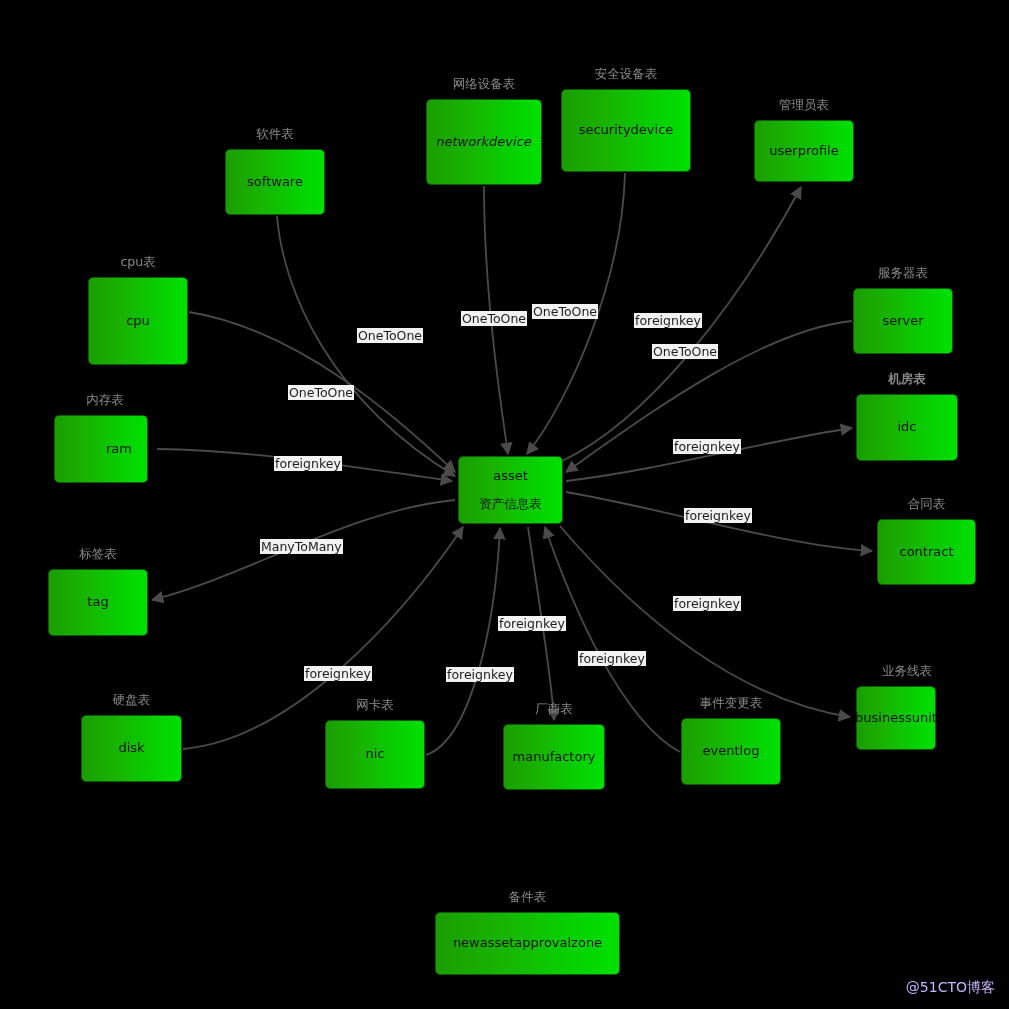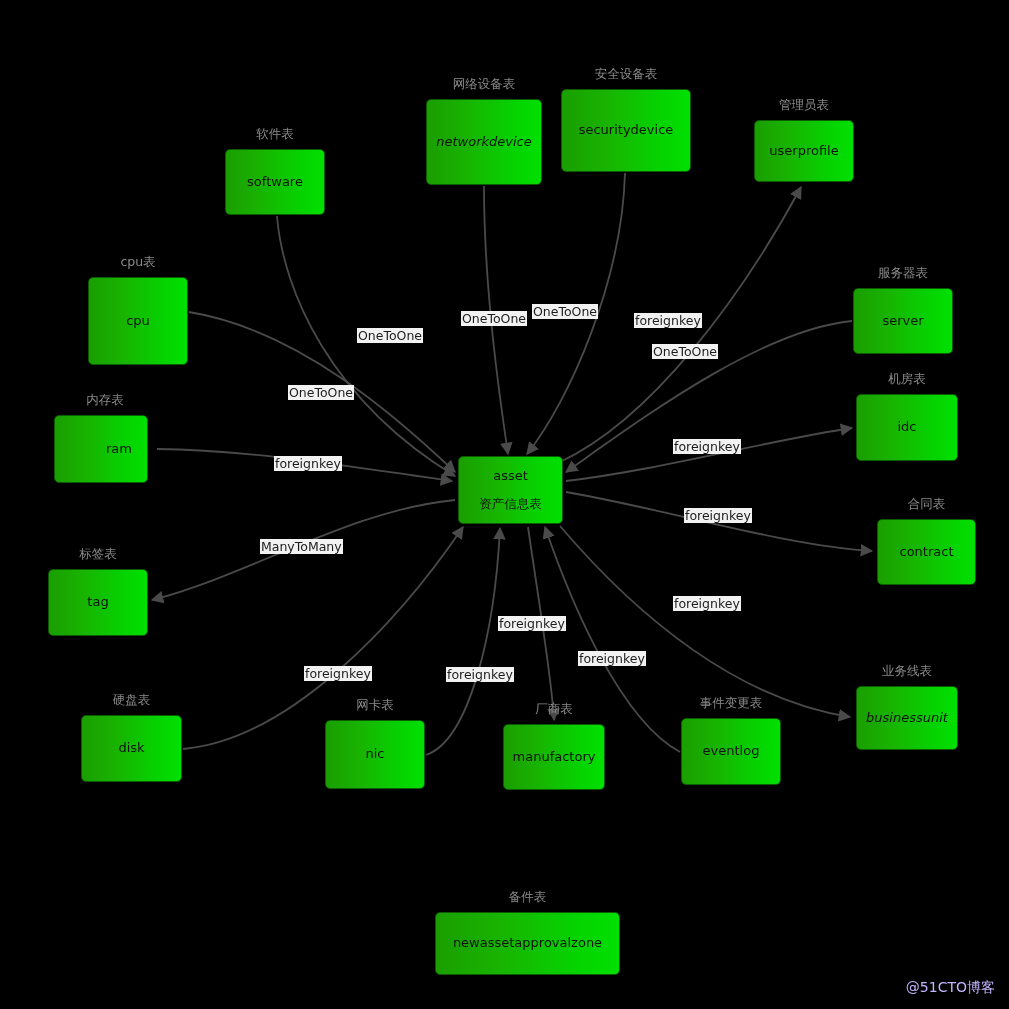"机房表" div.node-caption { font-weight: none -> bold }
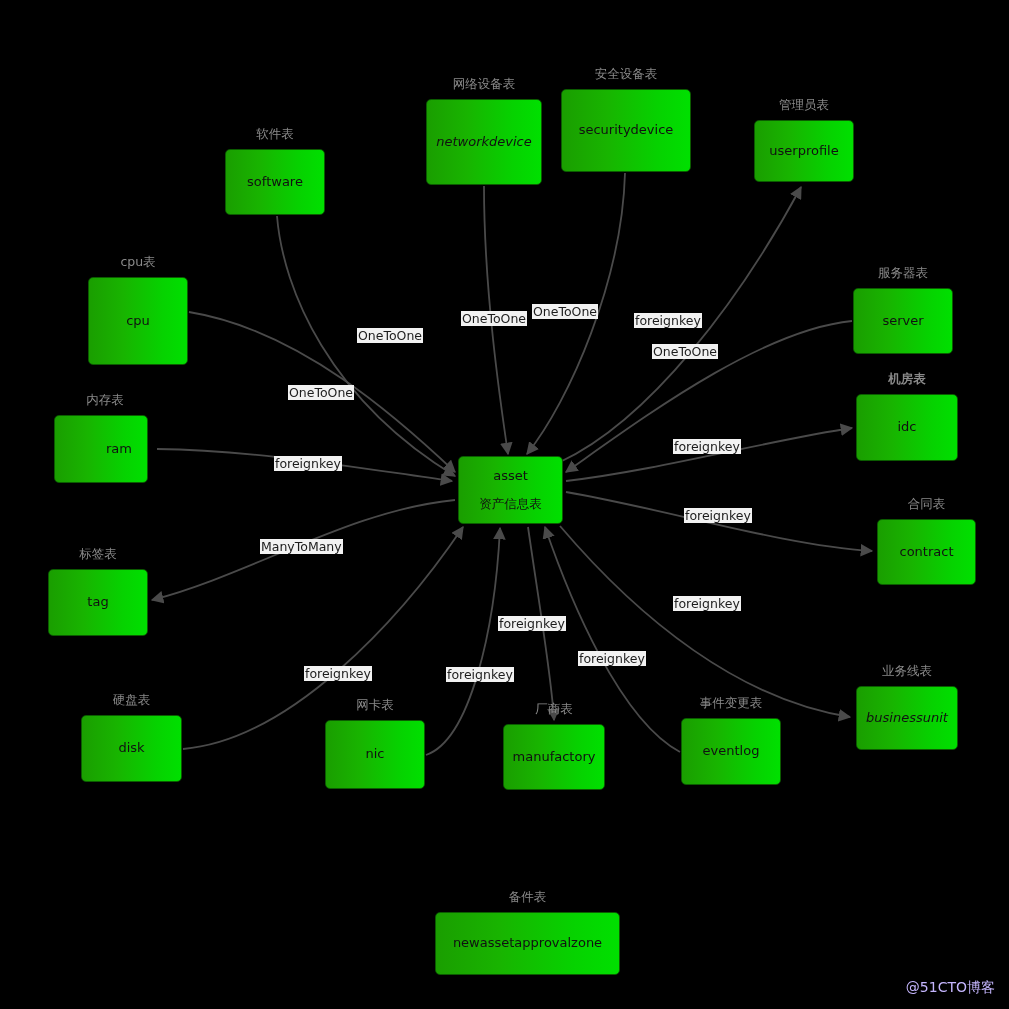"businessunit" div.node { font-style: italic -> none; width: 102px -> 80px }
